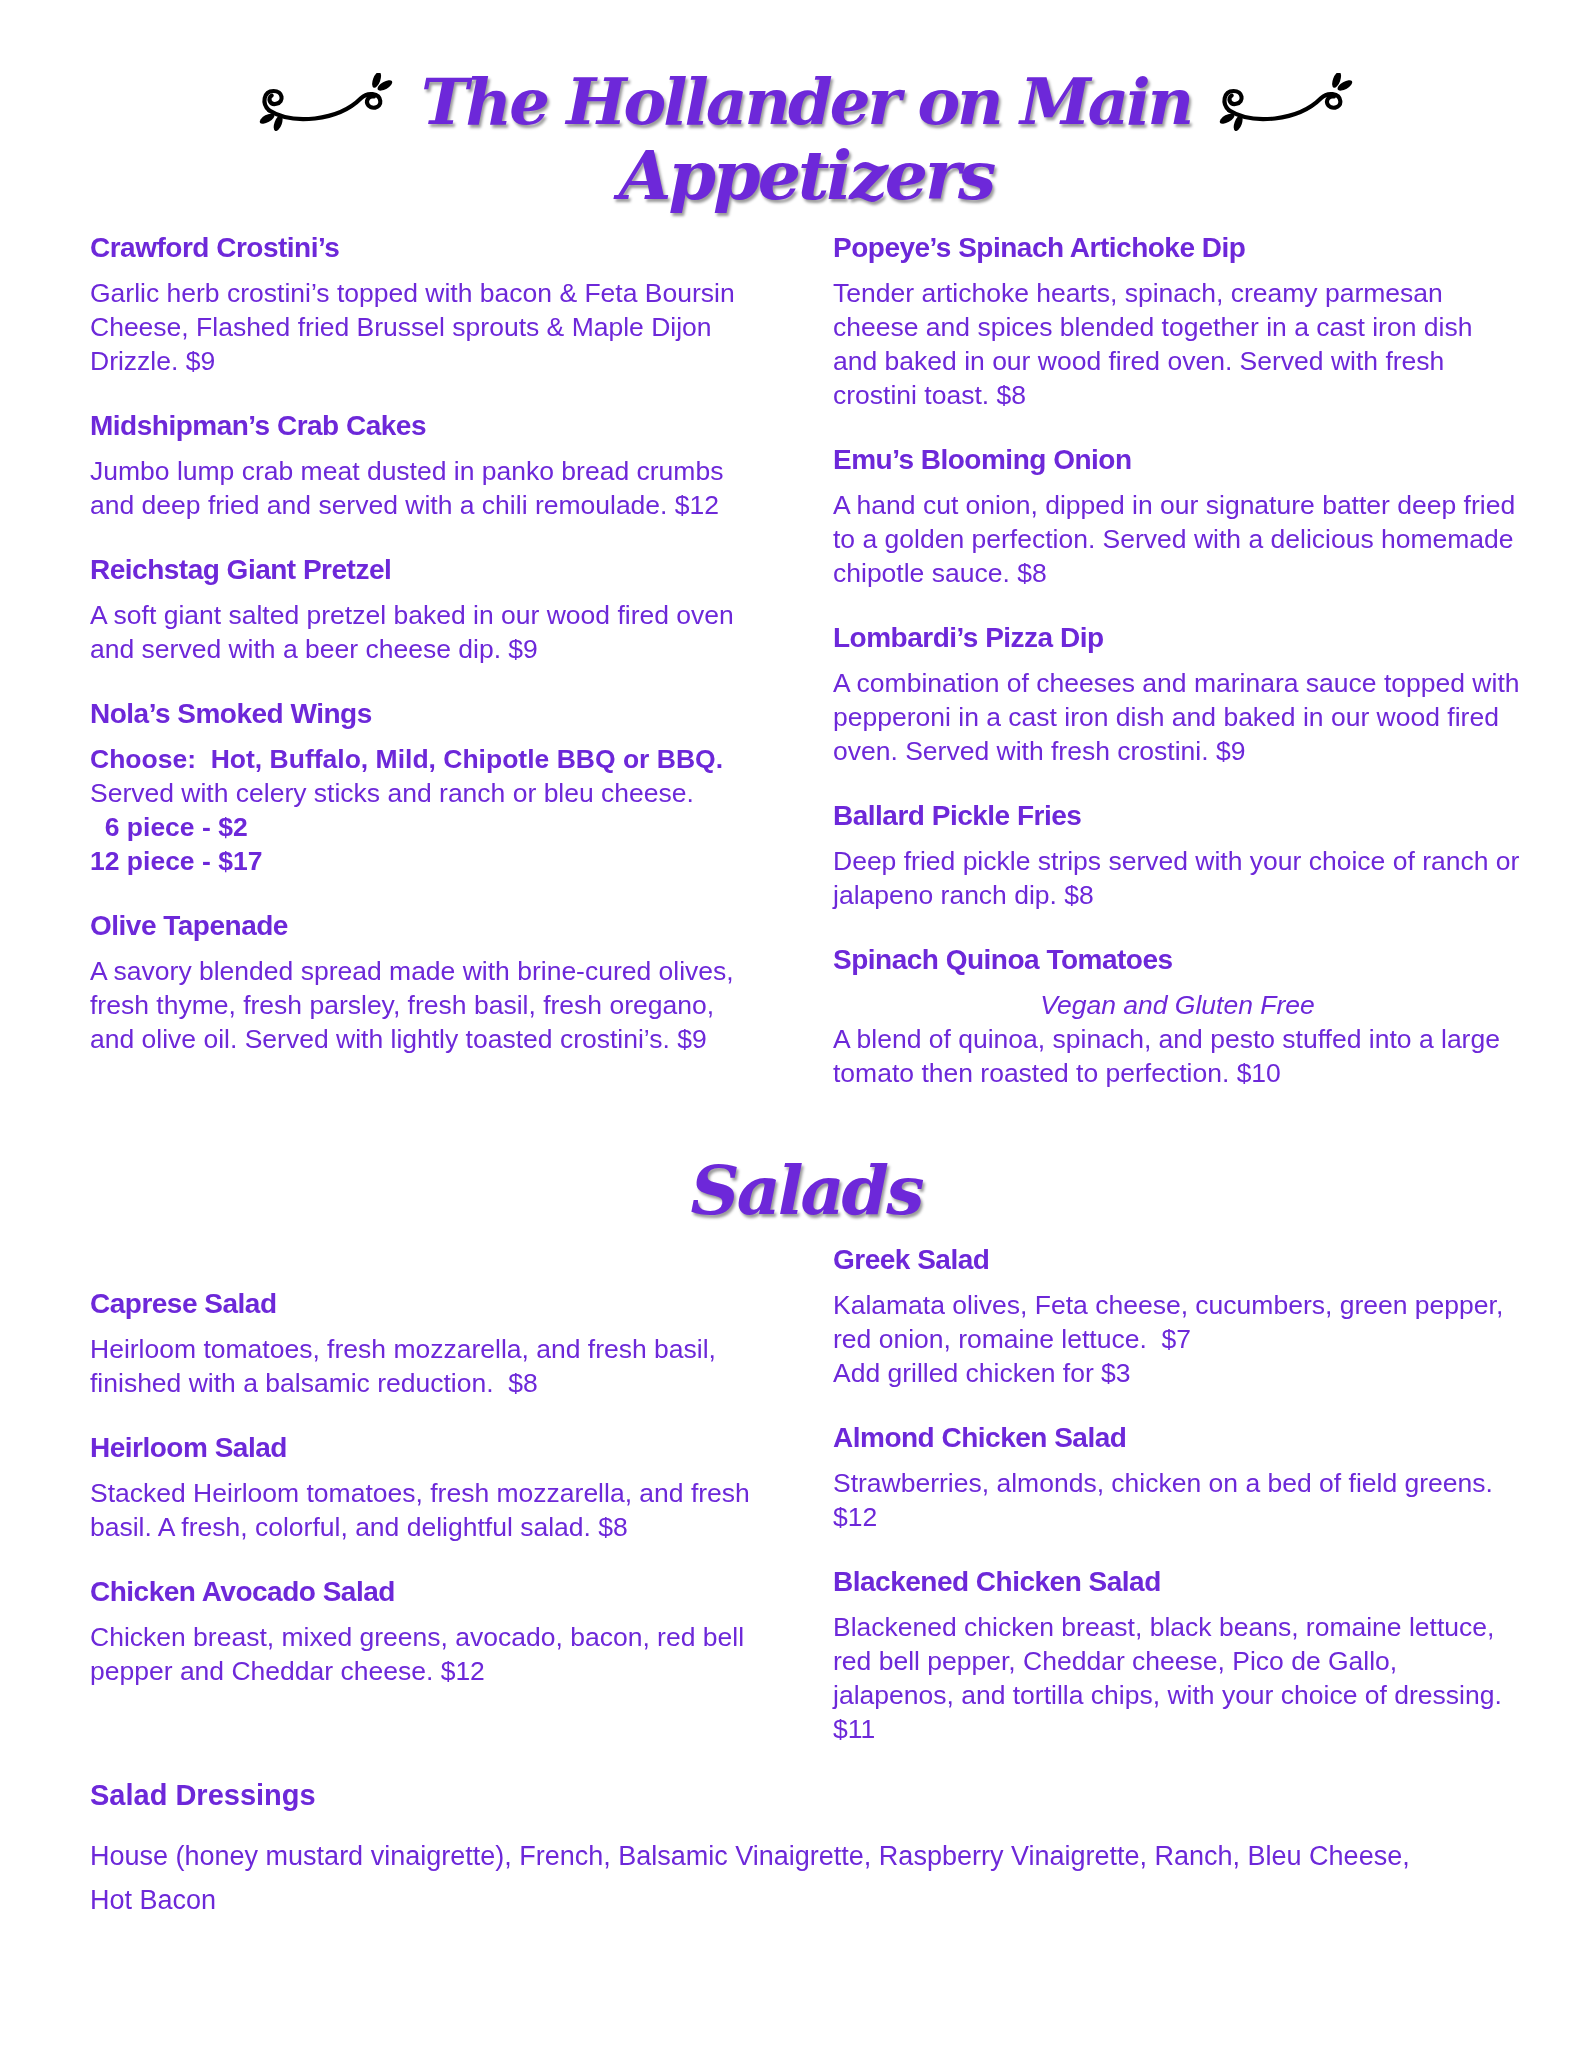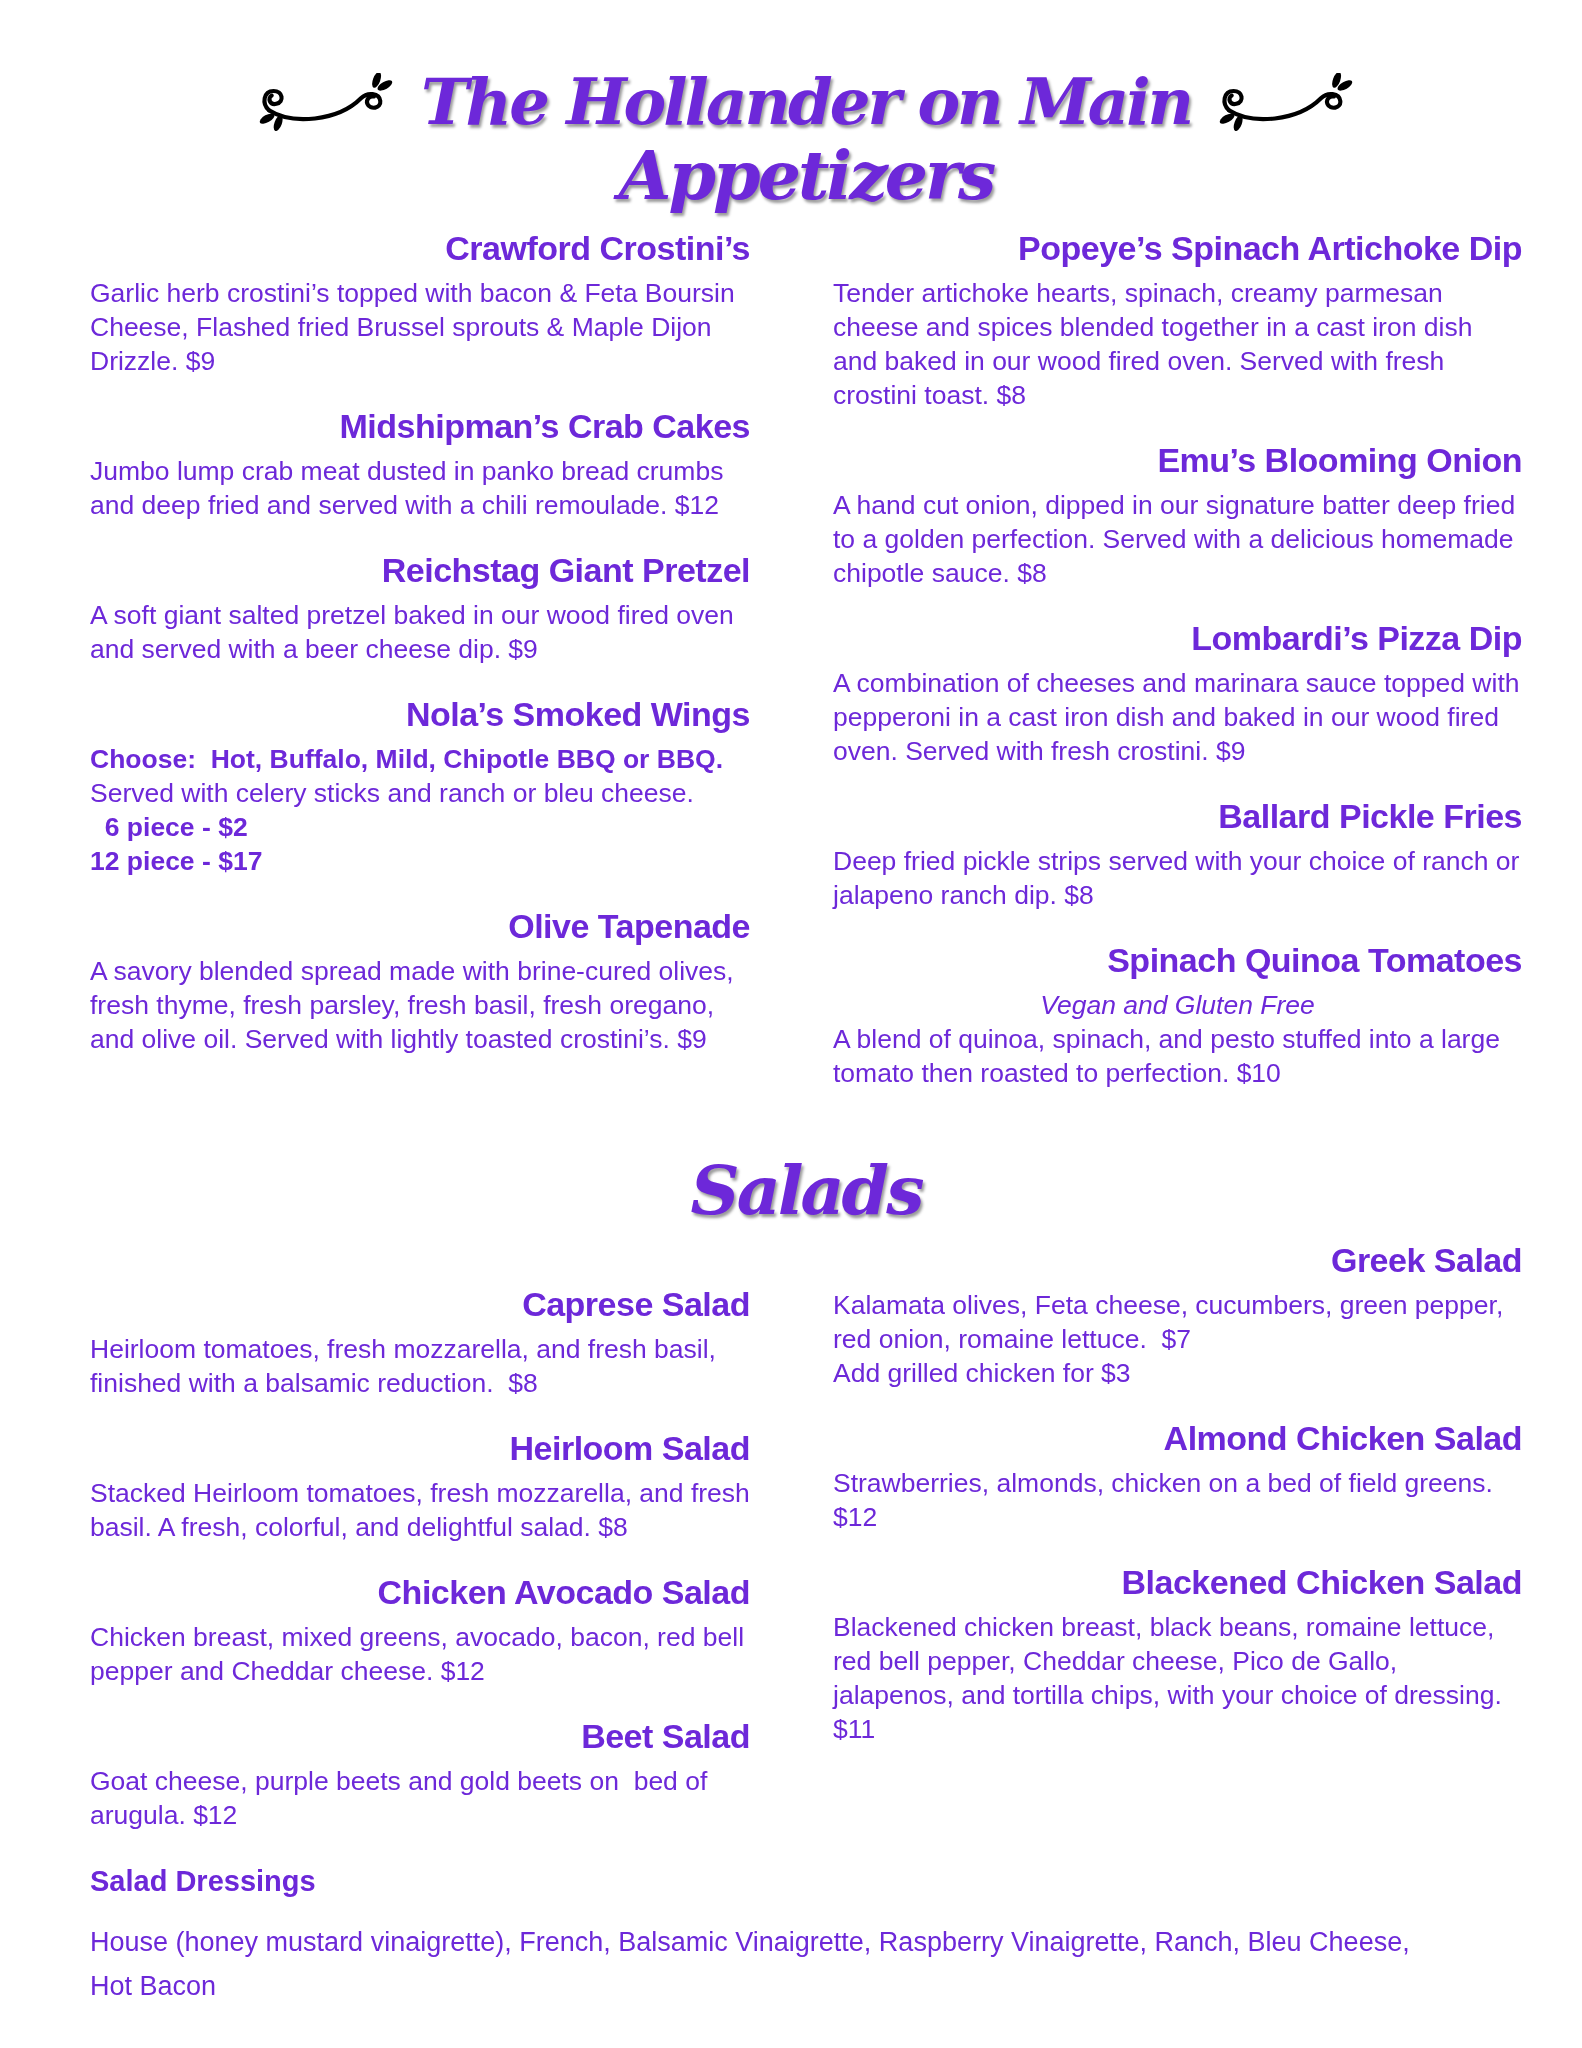"Crawford Crostini’s" .item h3 { font-size: 34px -> 28px; text-align: right -> none }
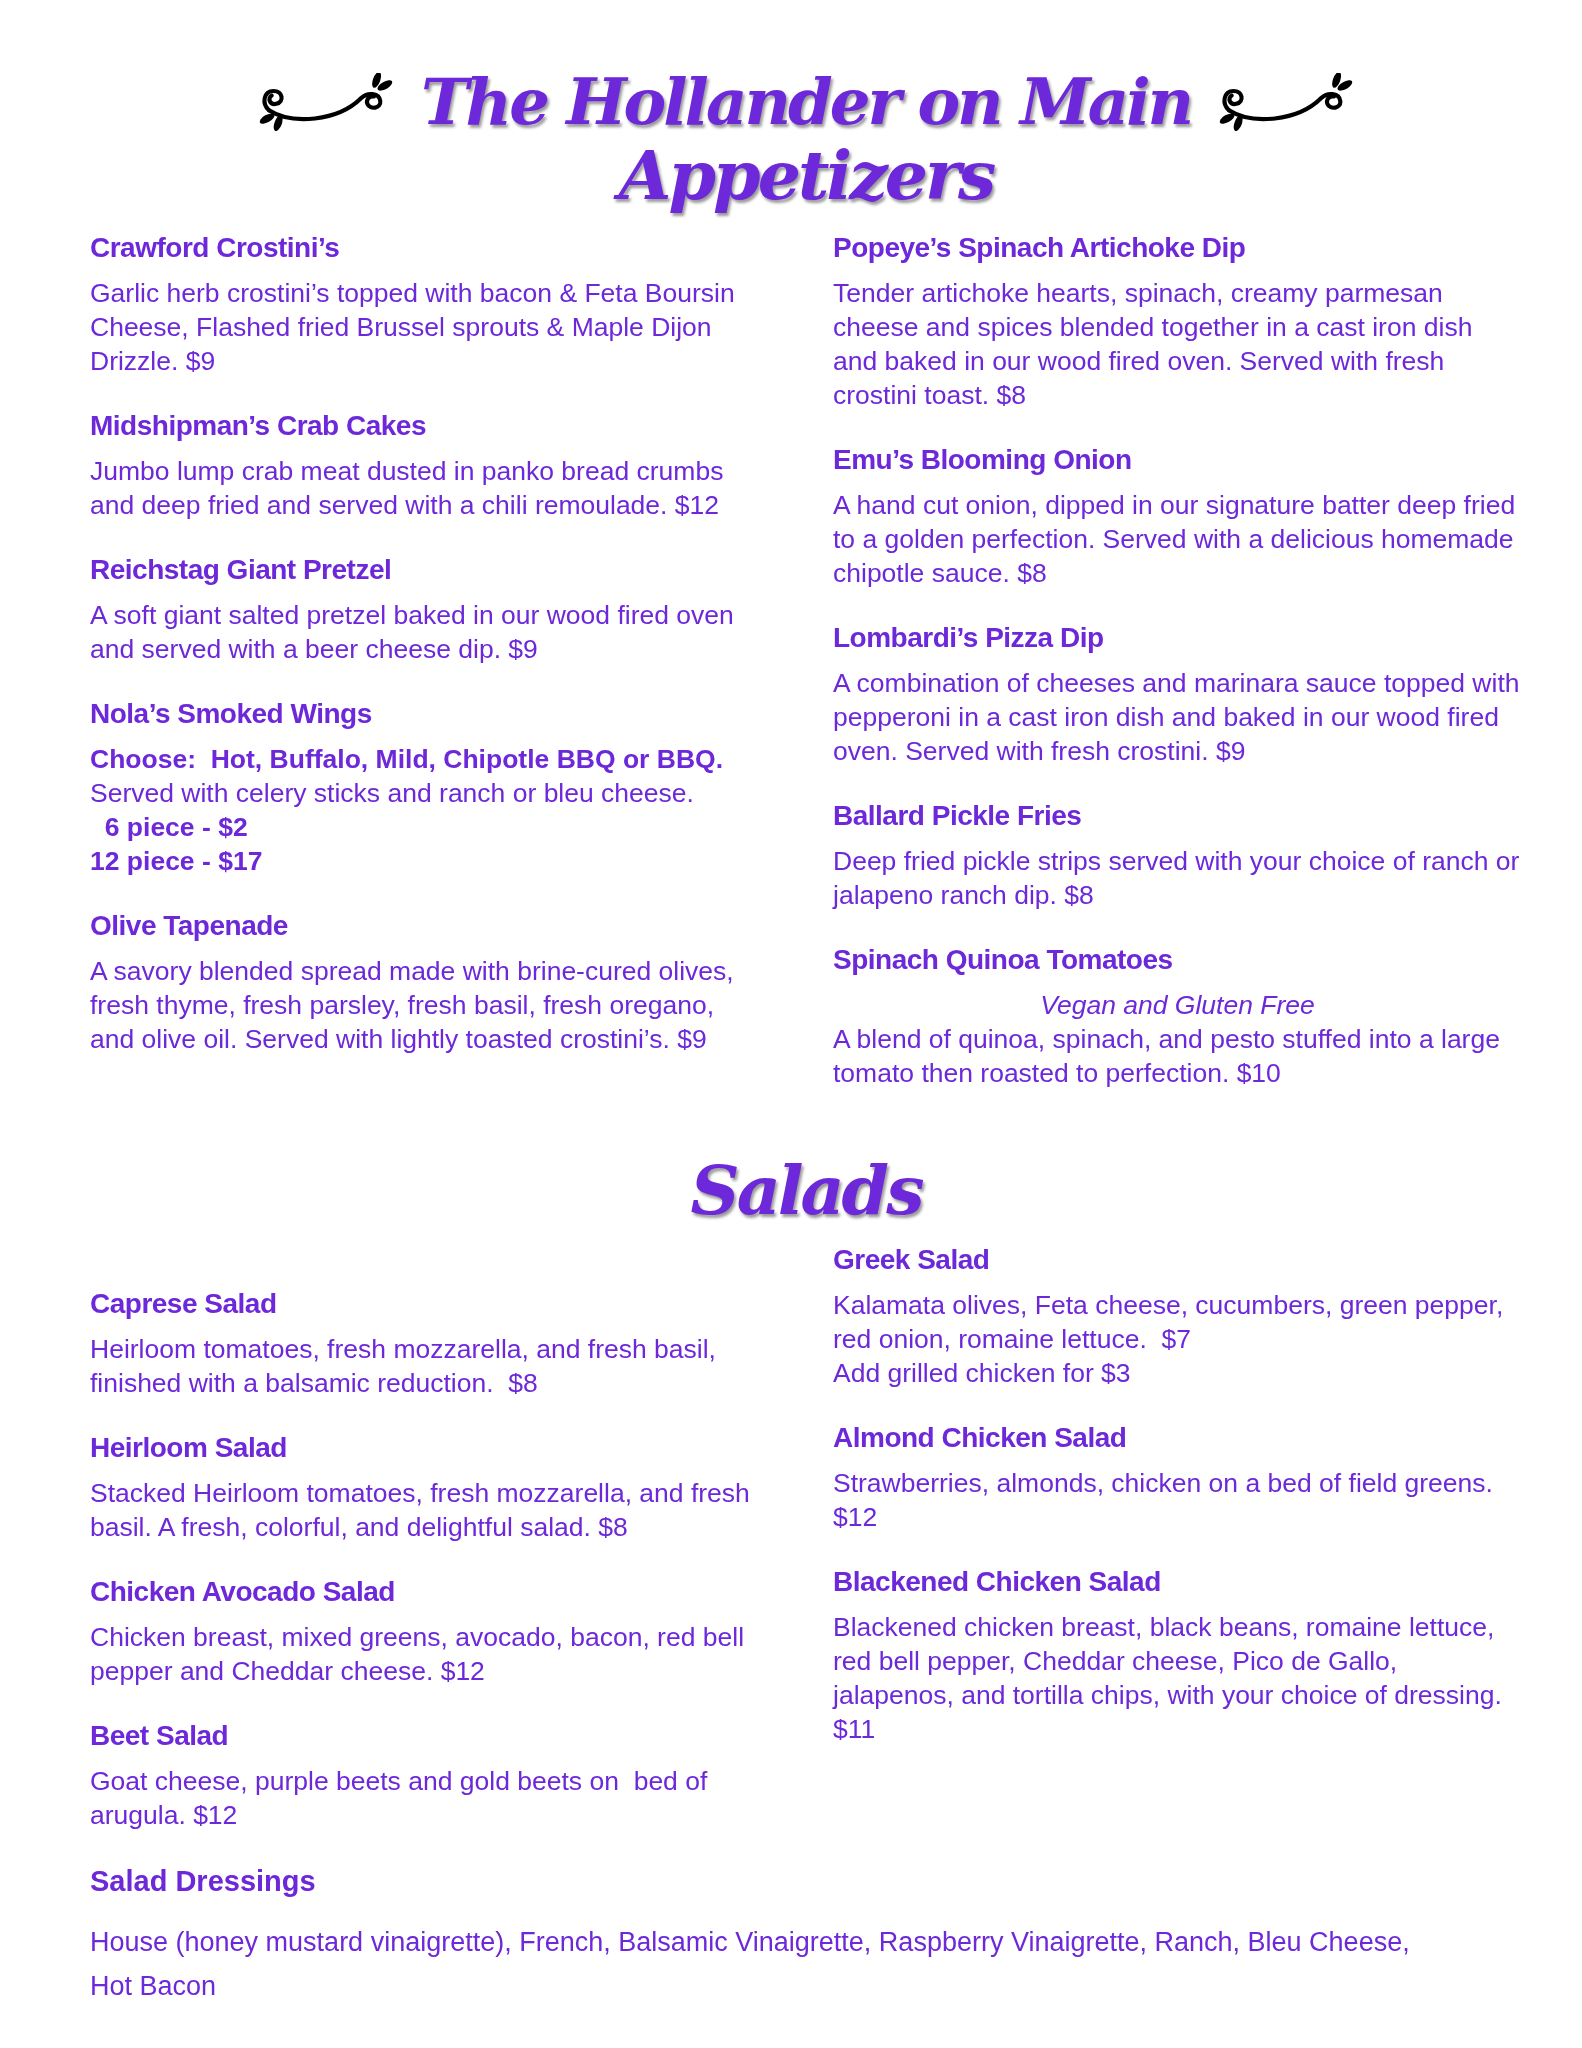"Beet Salad" div.item { html: <div> <h3>Beet Salad</h3> <p>Goat cheese, purple beets and gold beets on bed of arugula. $12</p> </div> -> none }
